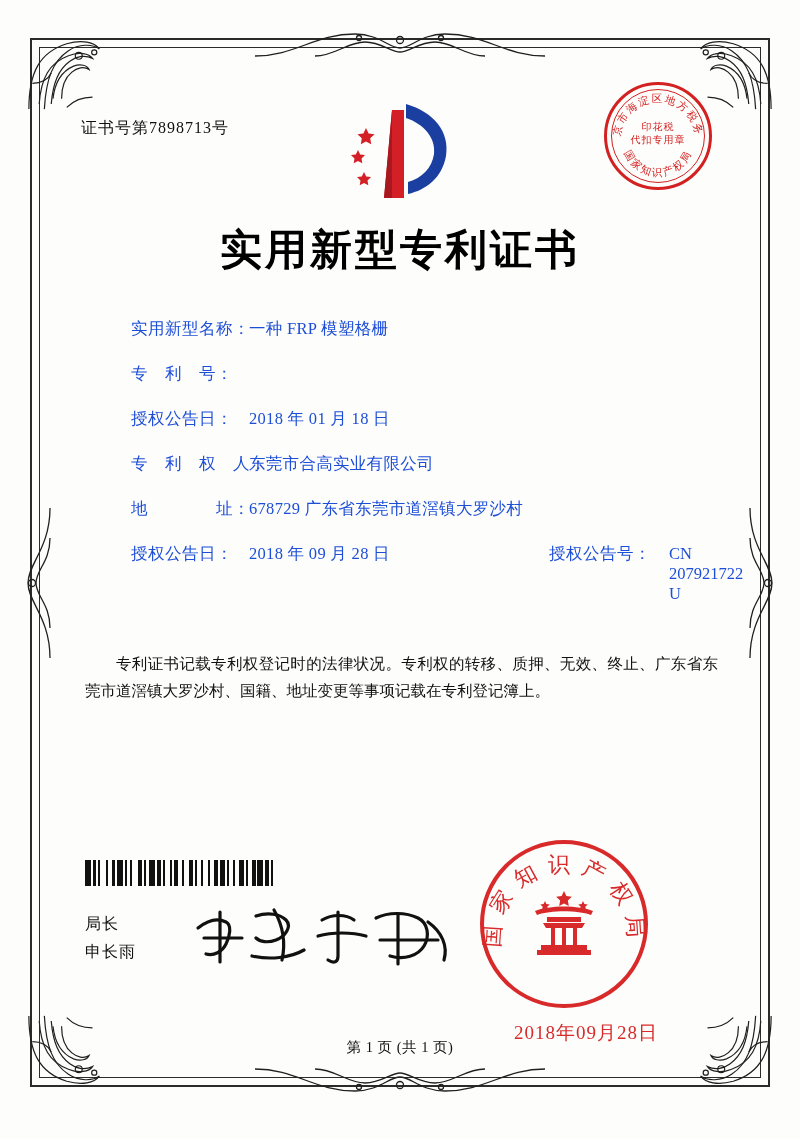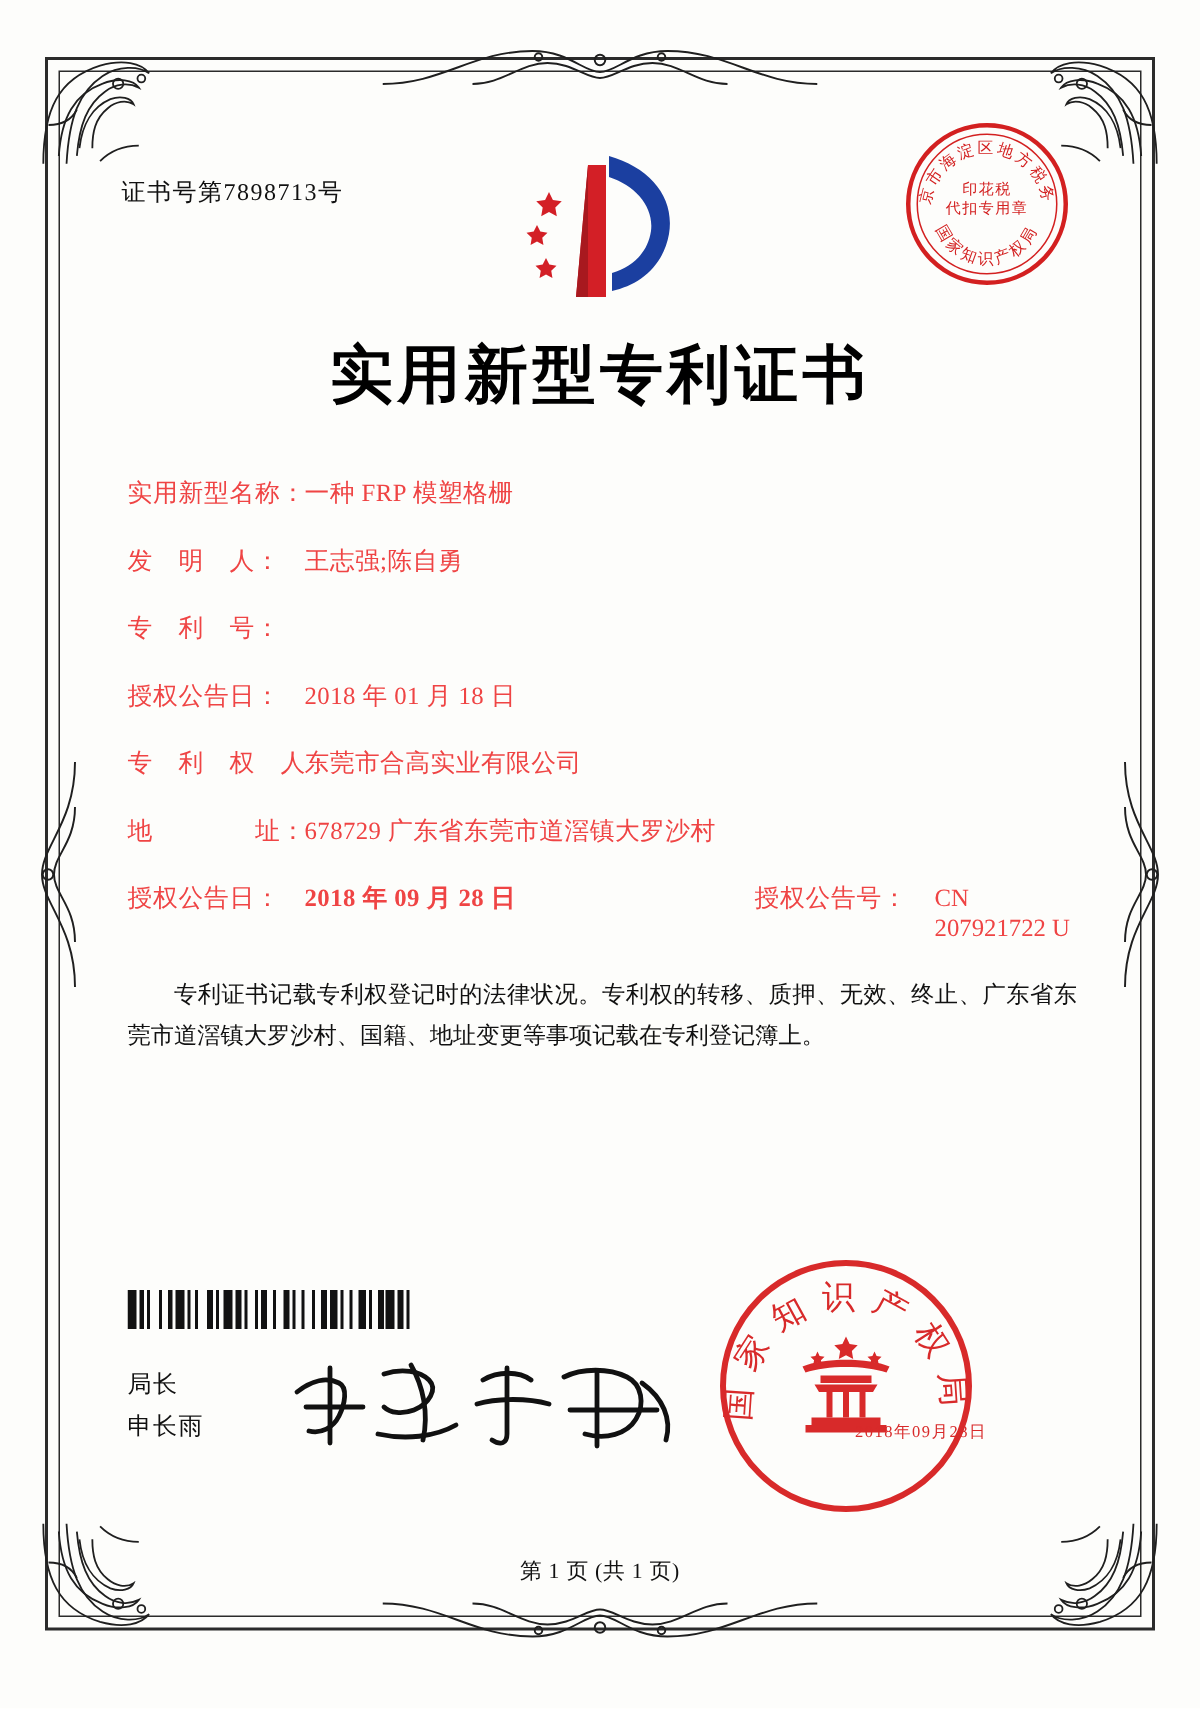"实用新型名称：" .field-row { color: #ef4444 -> #1d4ed8; margin-left: none -> 46px }
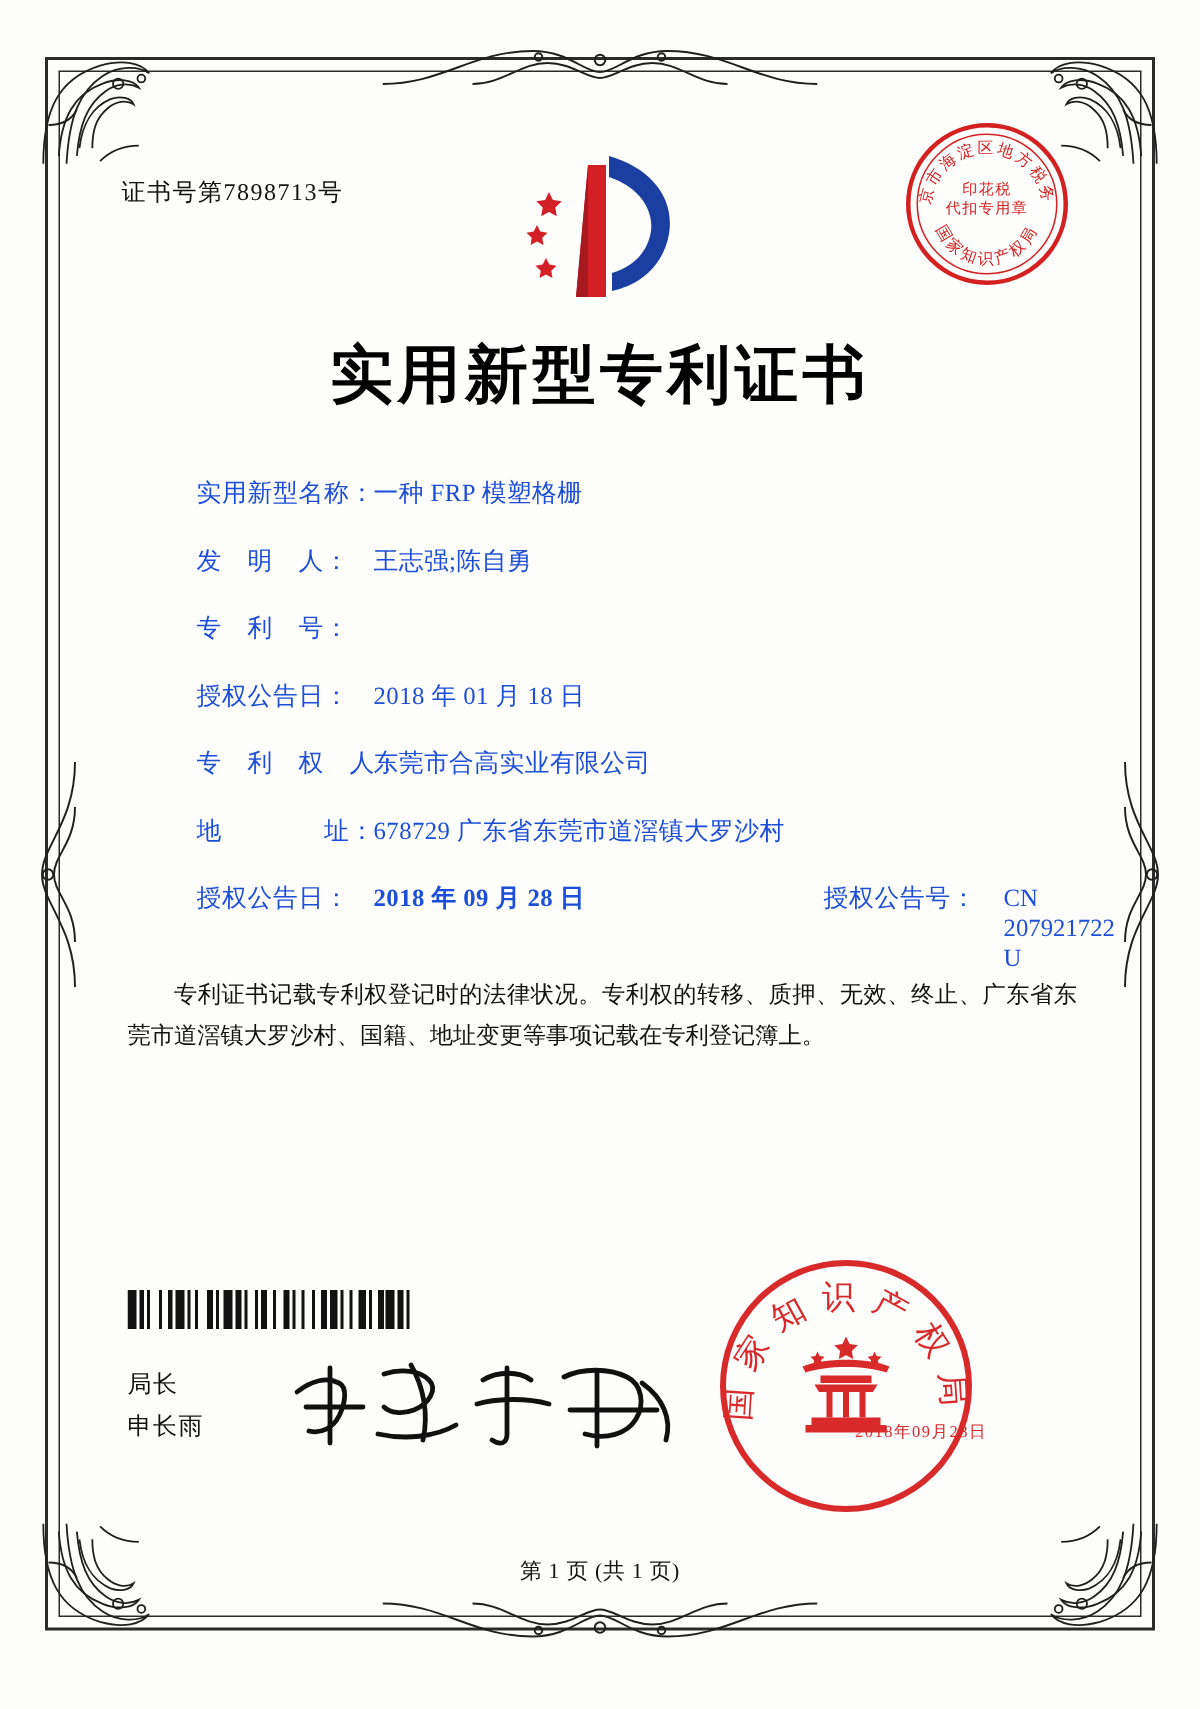"发 明 人：" div.field-row { html: <div> <span>发 明 人：</span> <span>王志强;陈自勇</span> </div> -> none }
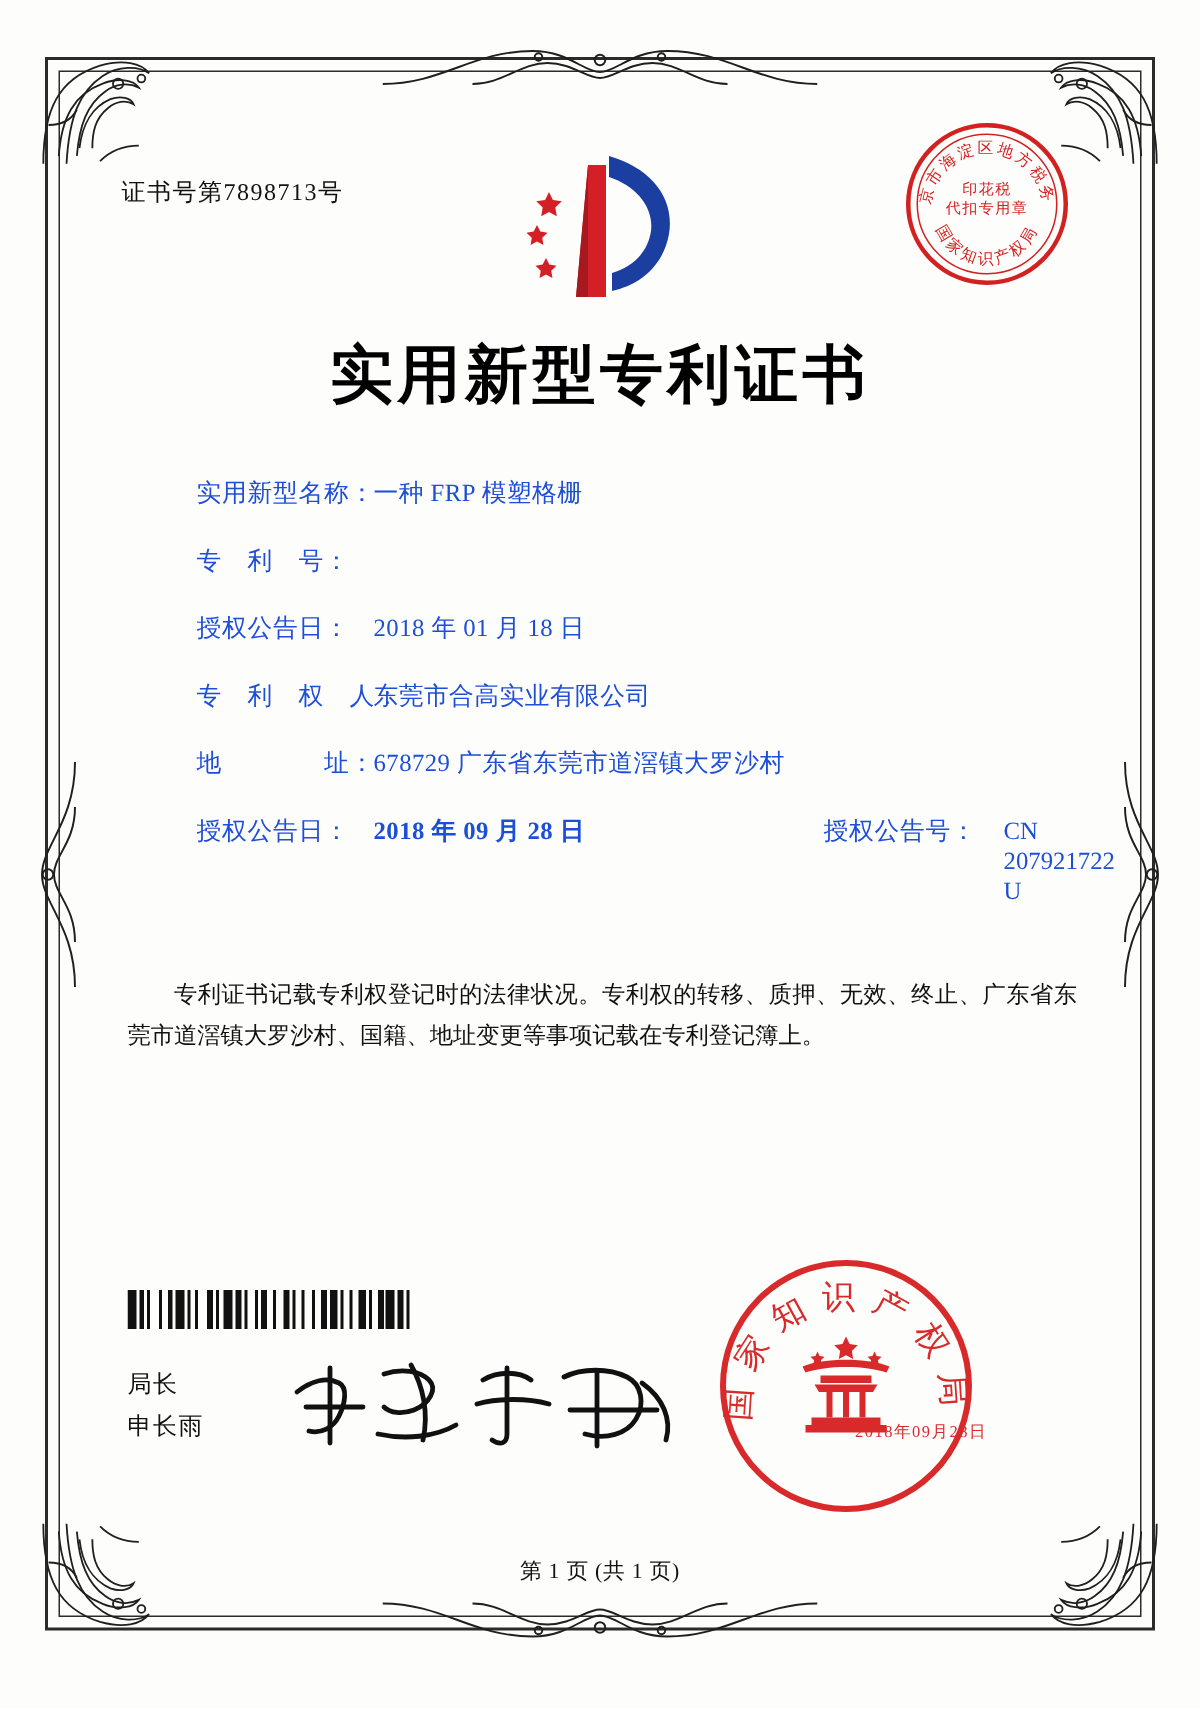"2018 年 09 月 28" .field-row.split .field-value { font-weight: bold -> none }
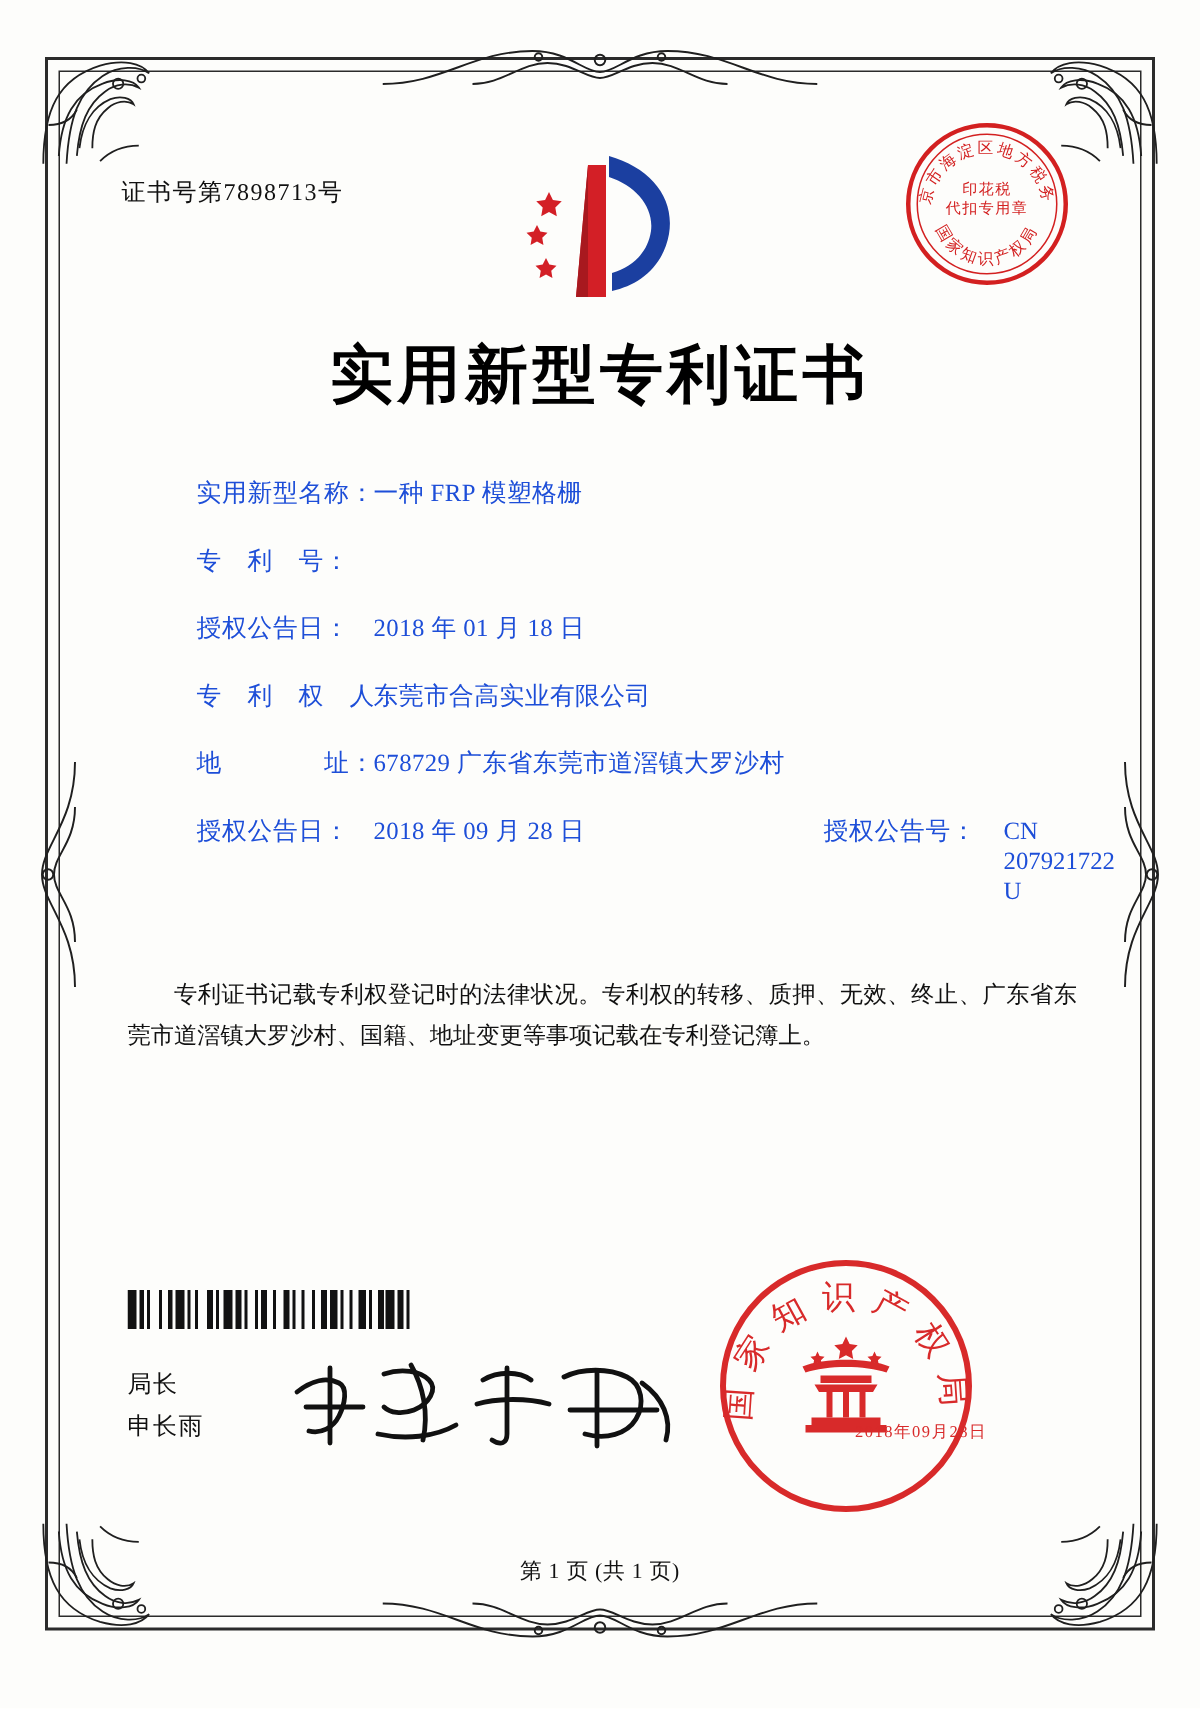"2018年09月28日" .seal-date { font-size: 11px -> 19px; top: 877px -> 950px }
